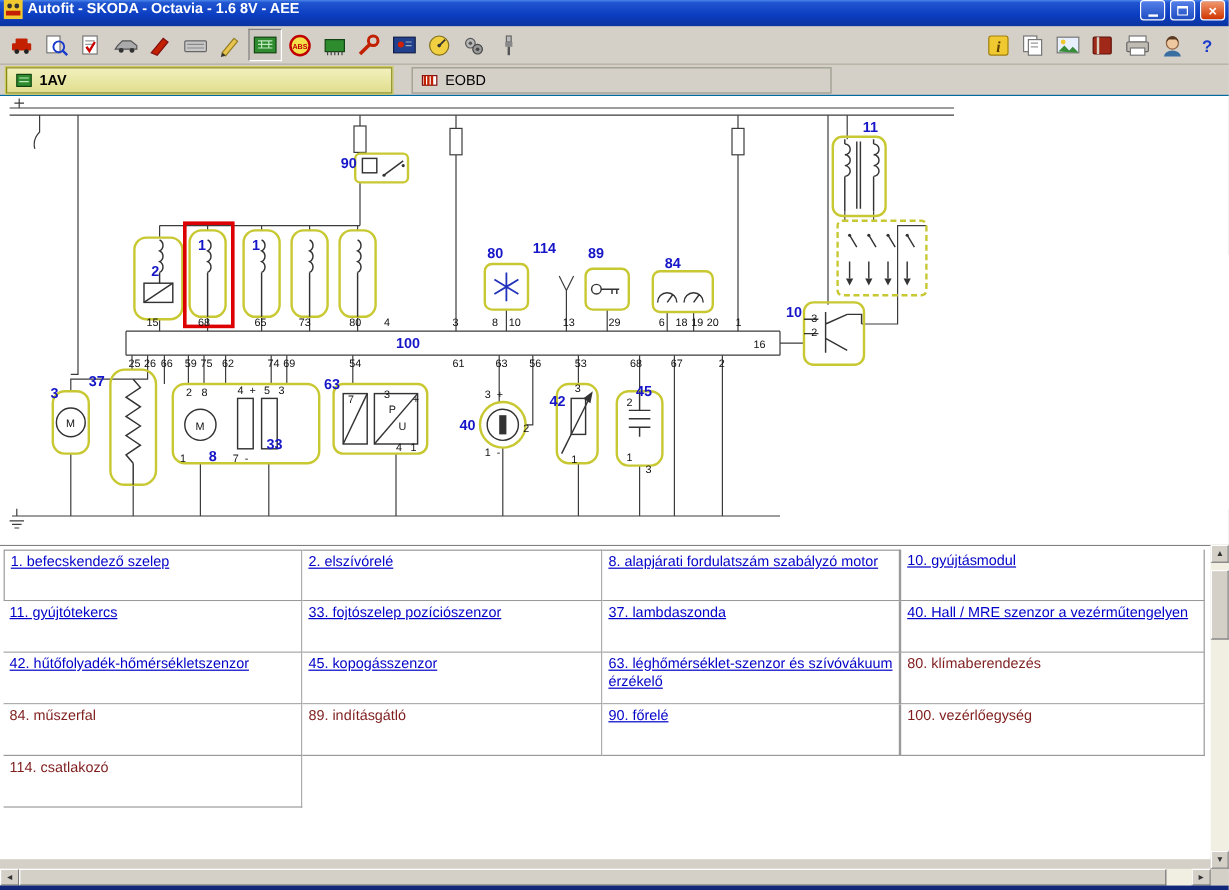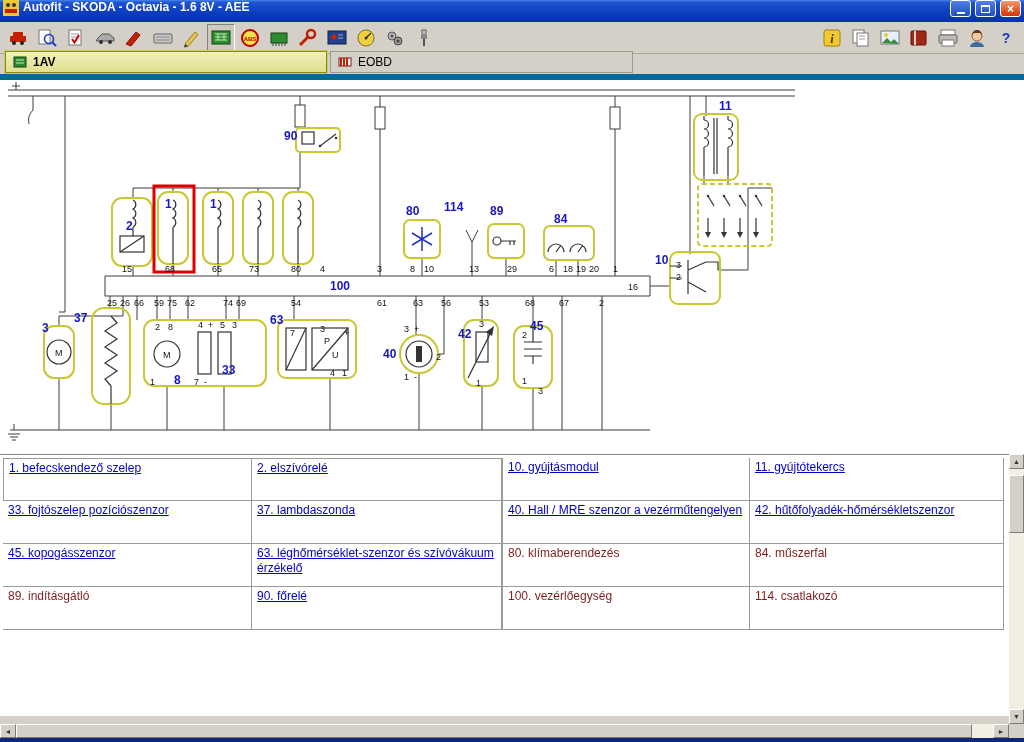"1AV" .tabbar { border-bottom: 6px solid #0369a1 -> 1px solid #0369a1; gap: 3px -> 16px }
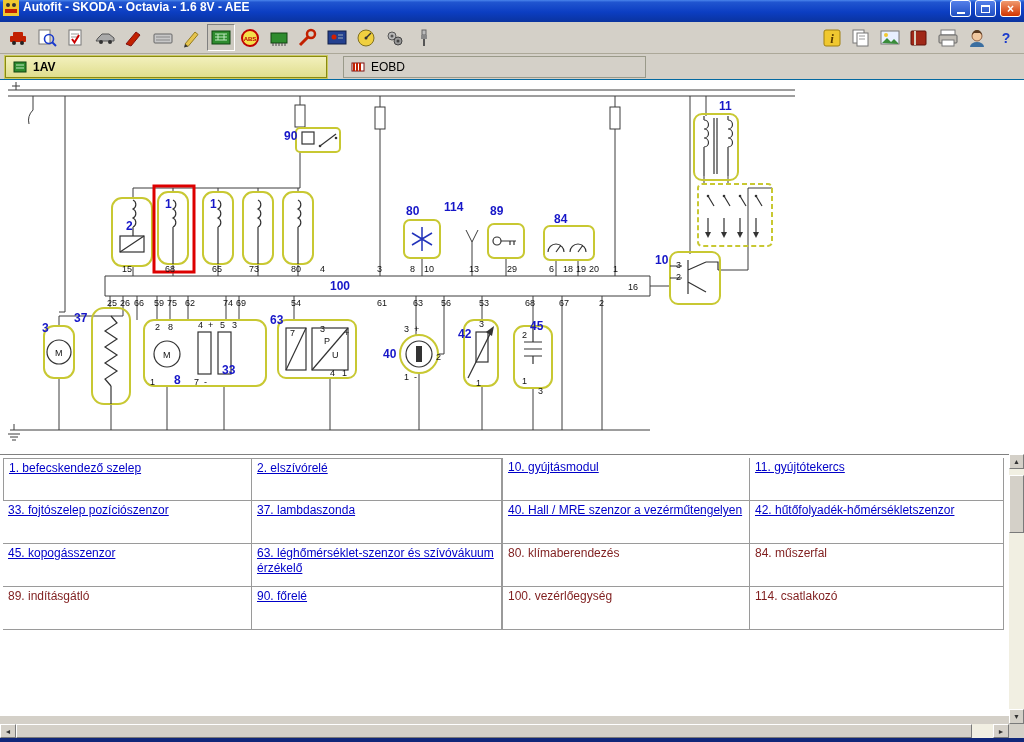"EOBD" .tab3 { width: 303px -> 350px }
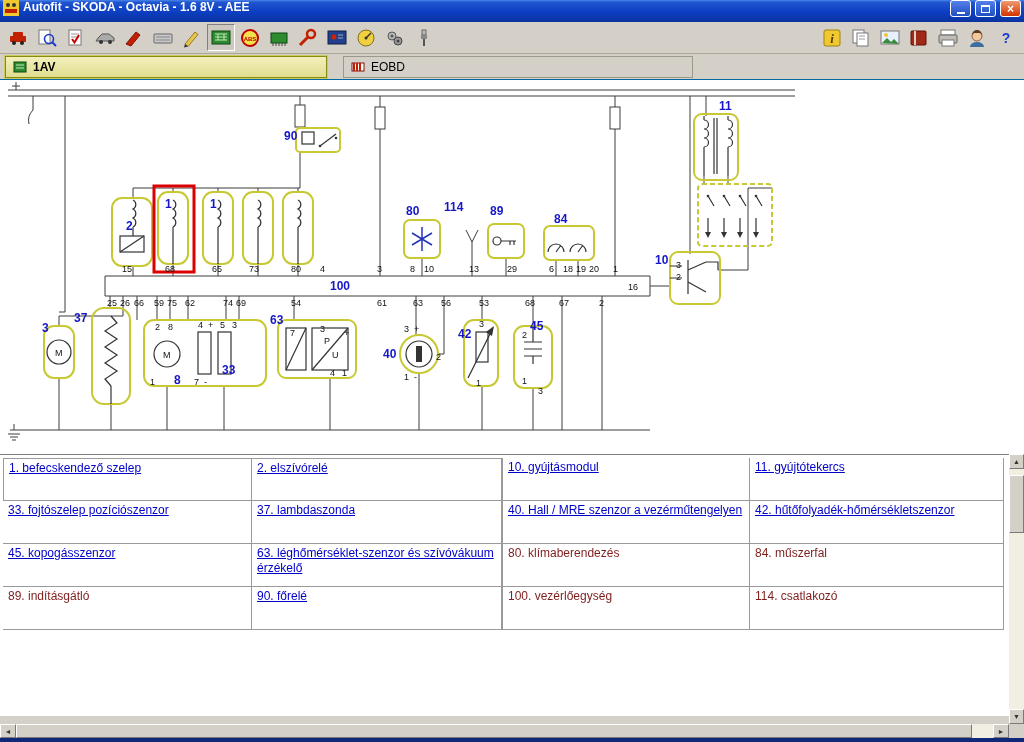"8. alapjárati fordulatszám szabályzó" div.lcell { html: none -> <div><a>8. alapjárati fordulatszám szabályzó motor</a></div> }
